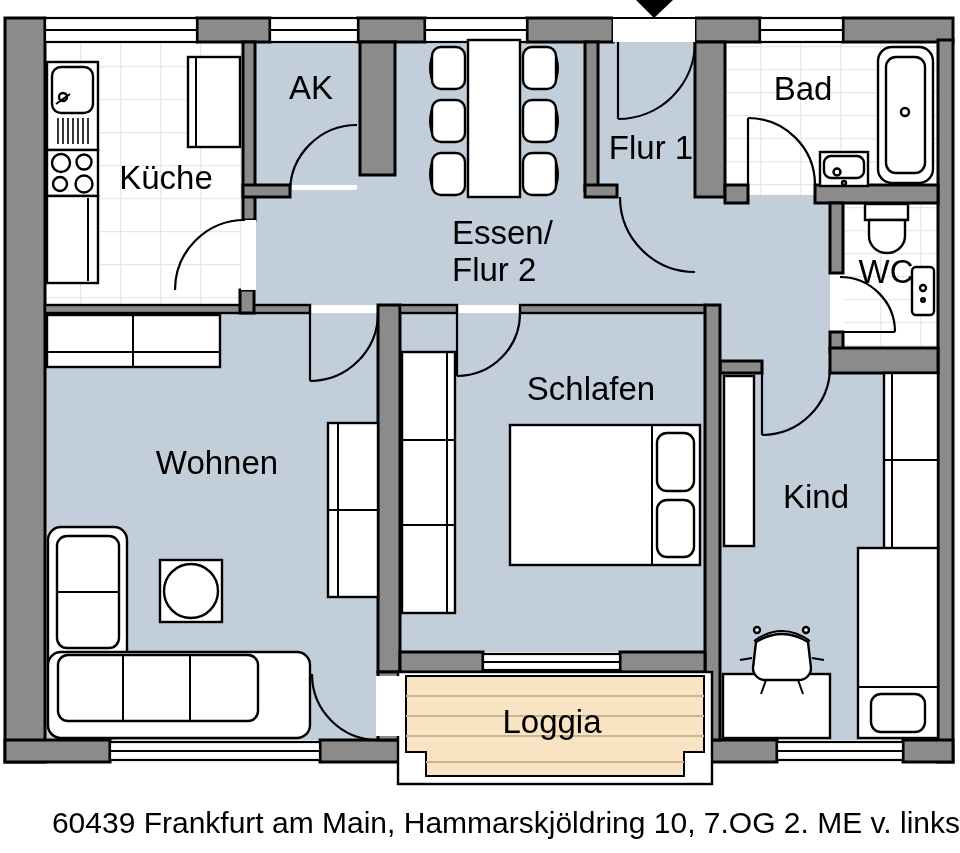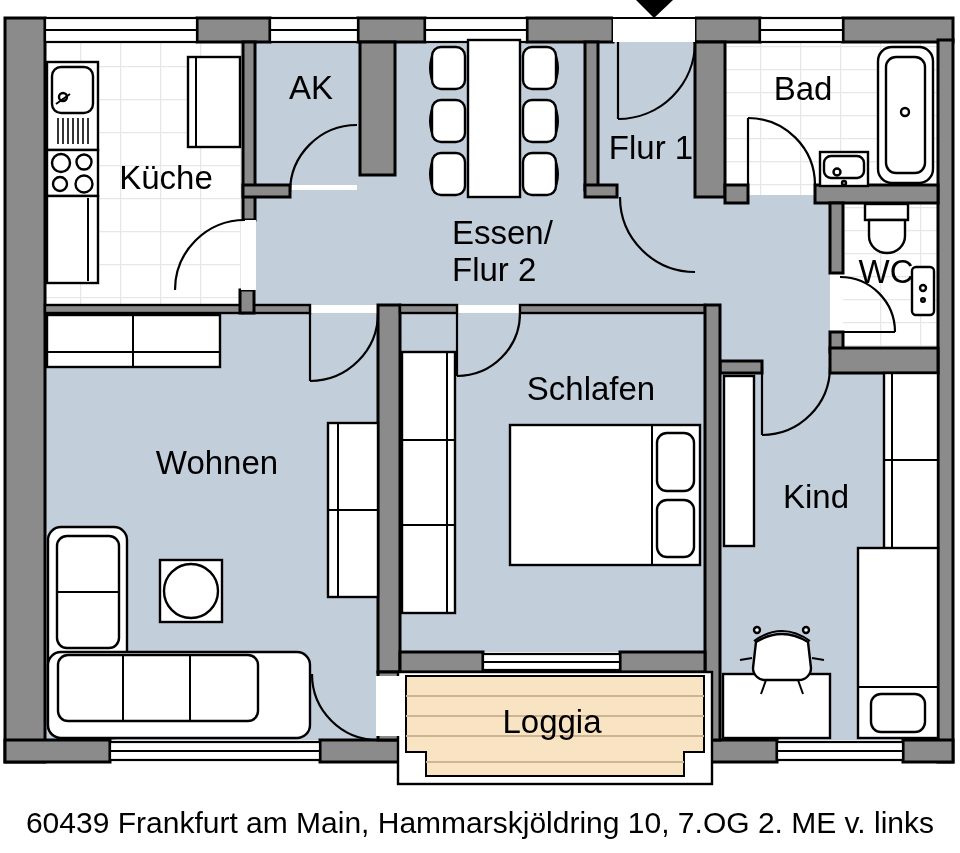"60439 Frankfurt am Main," .caption { text-align: center -> right }
